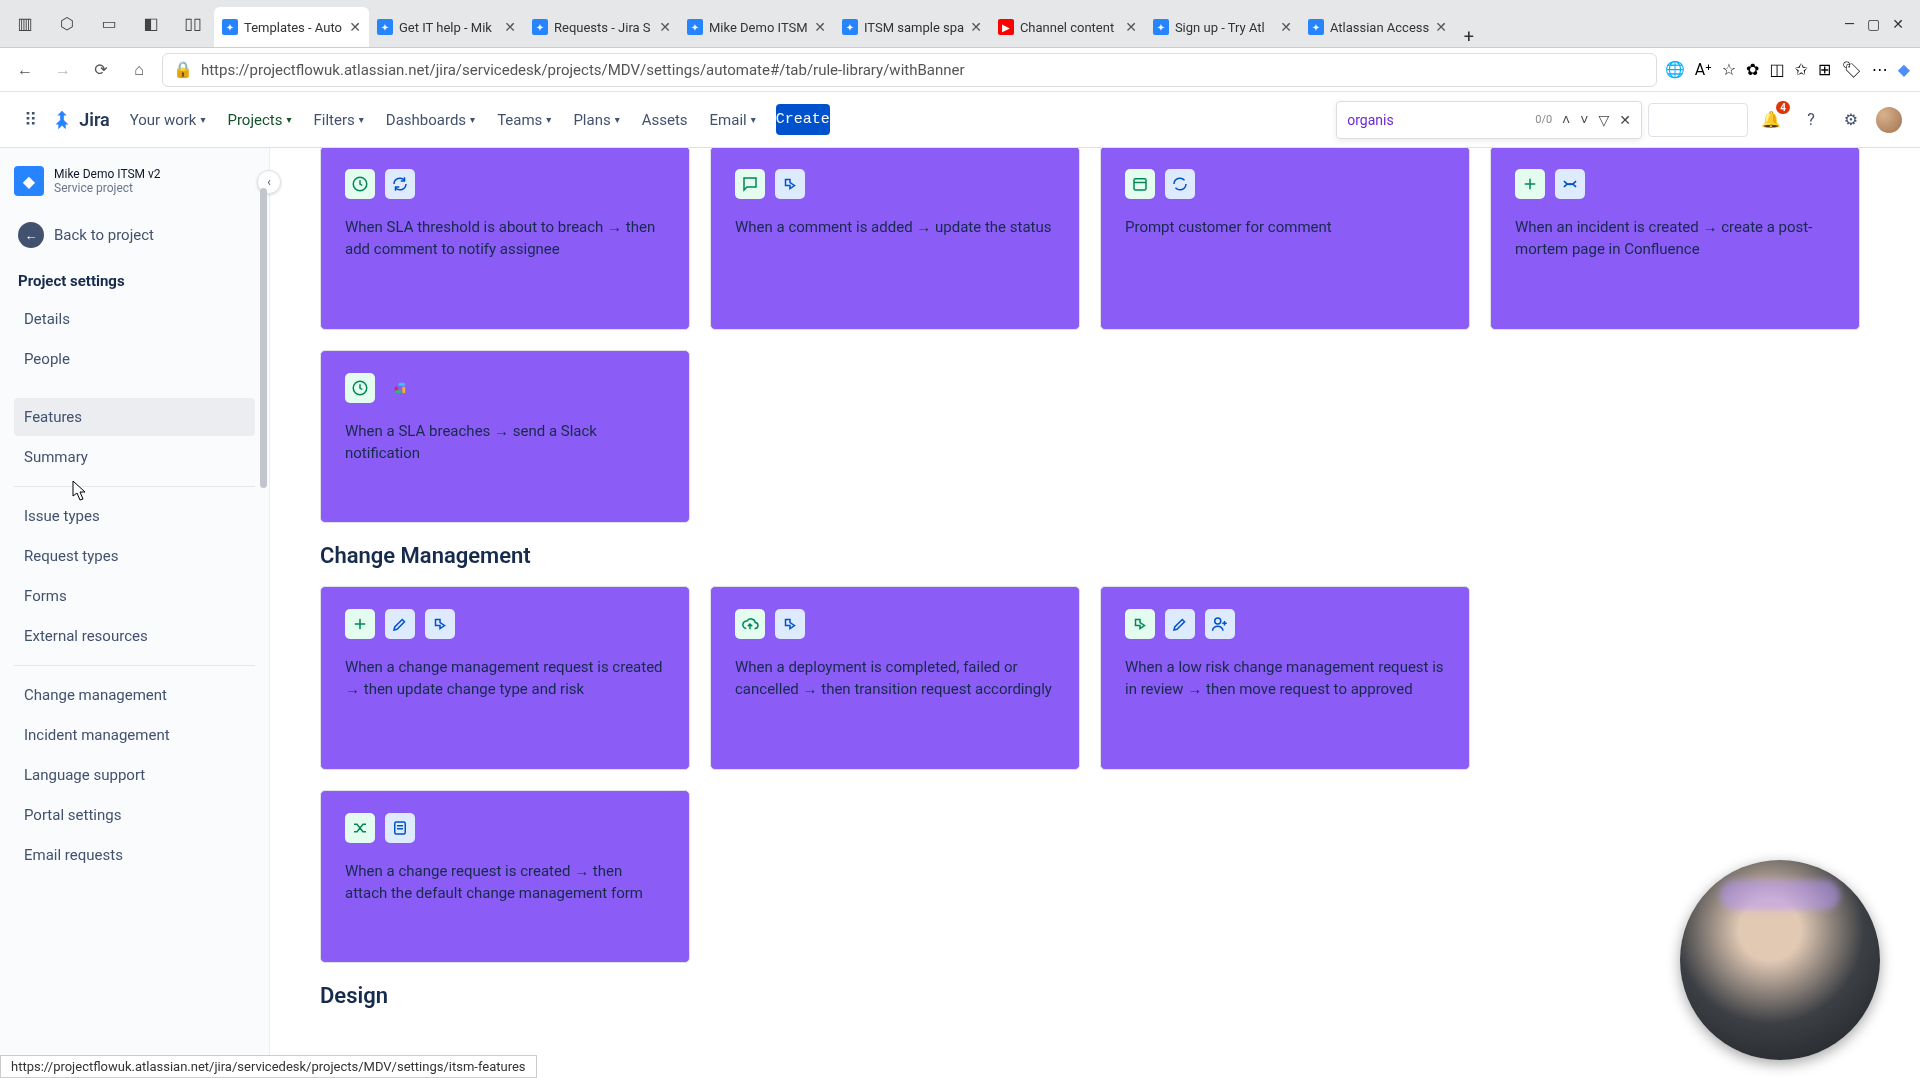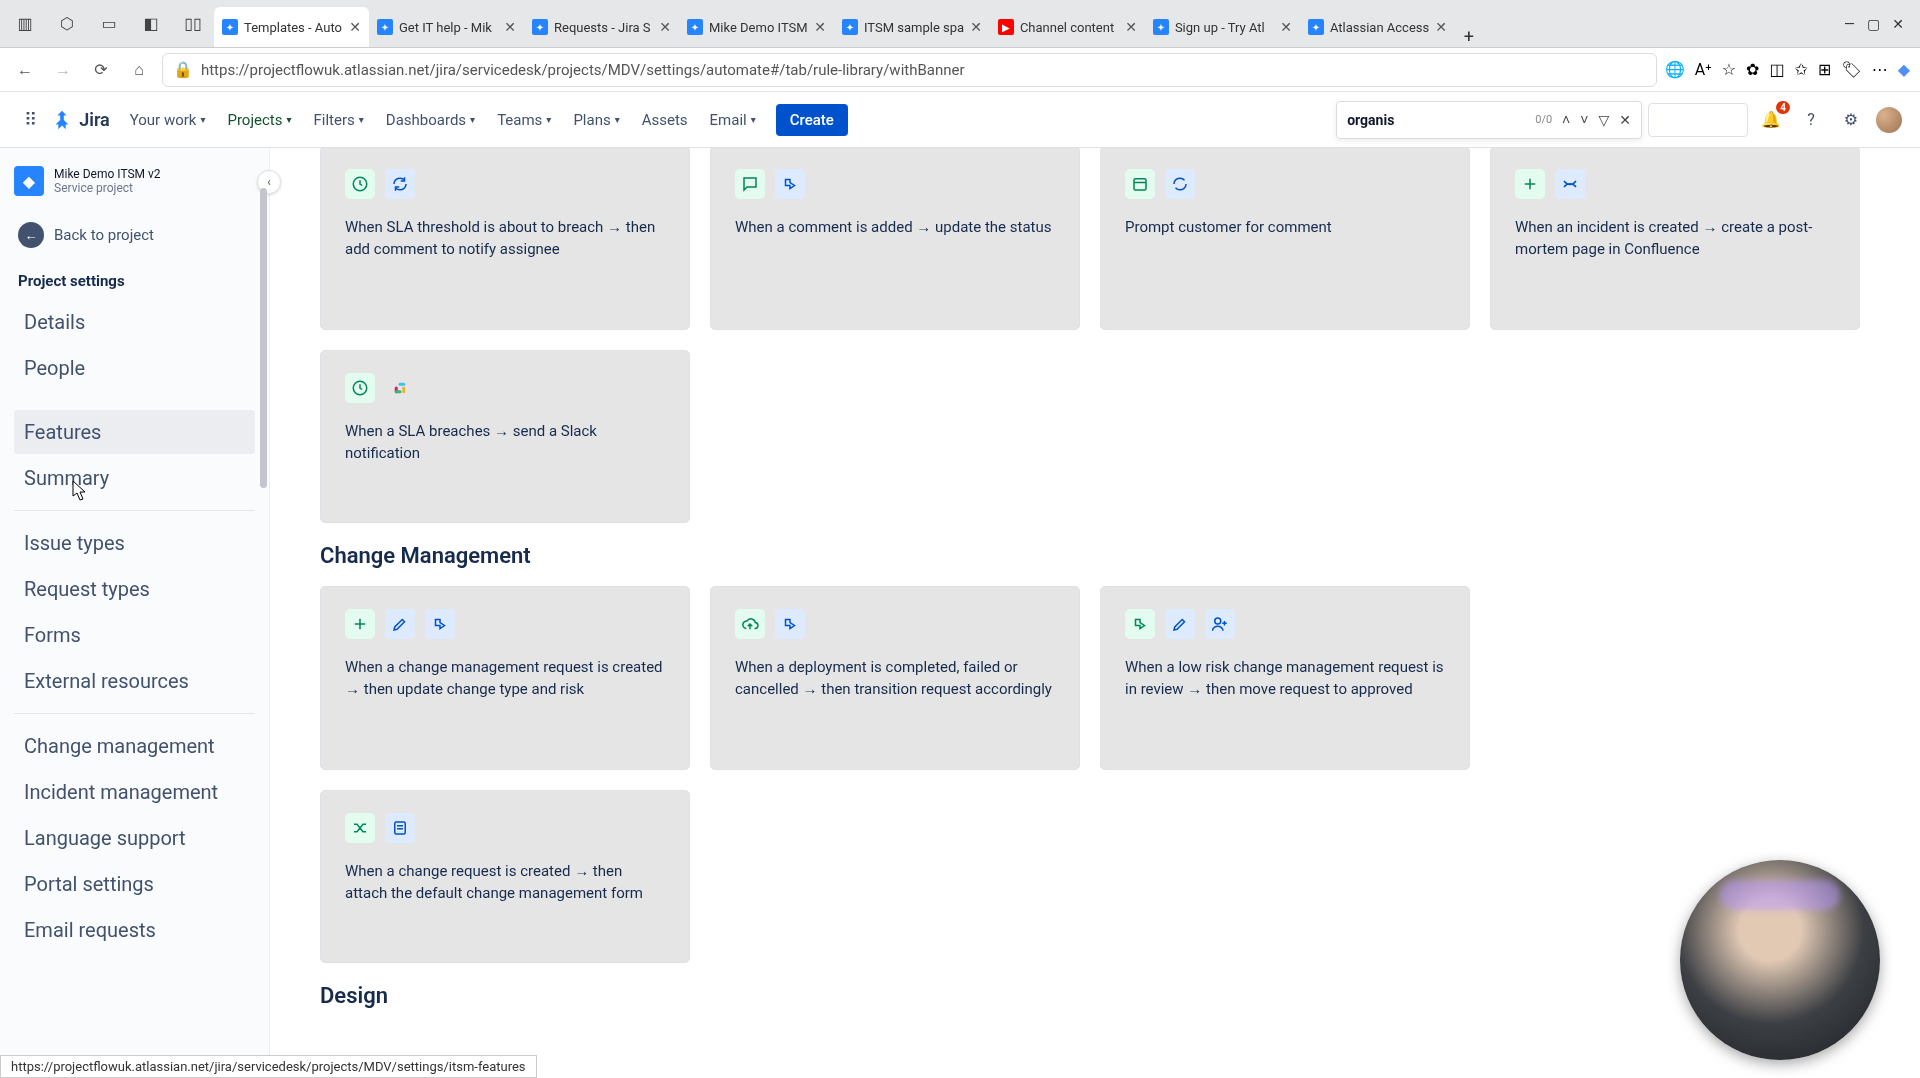"Create" .create-btn { font-family: none -> Liberation Mono, monospace; padding: 7px 14px -> 7px 0 }
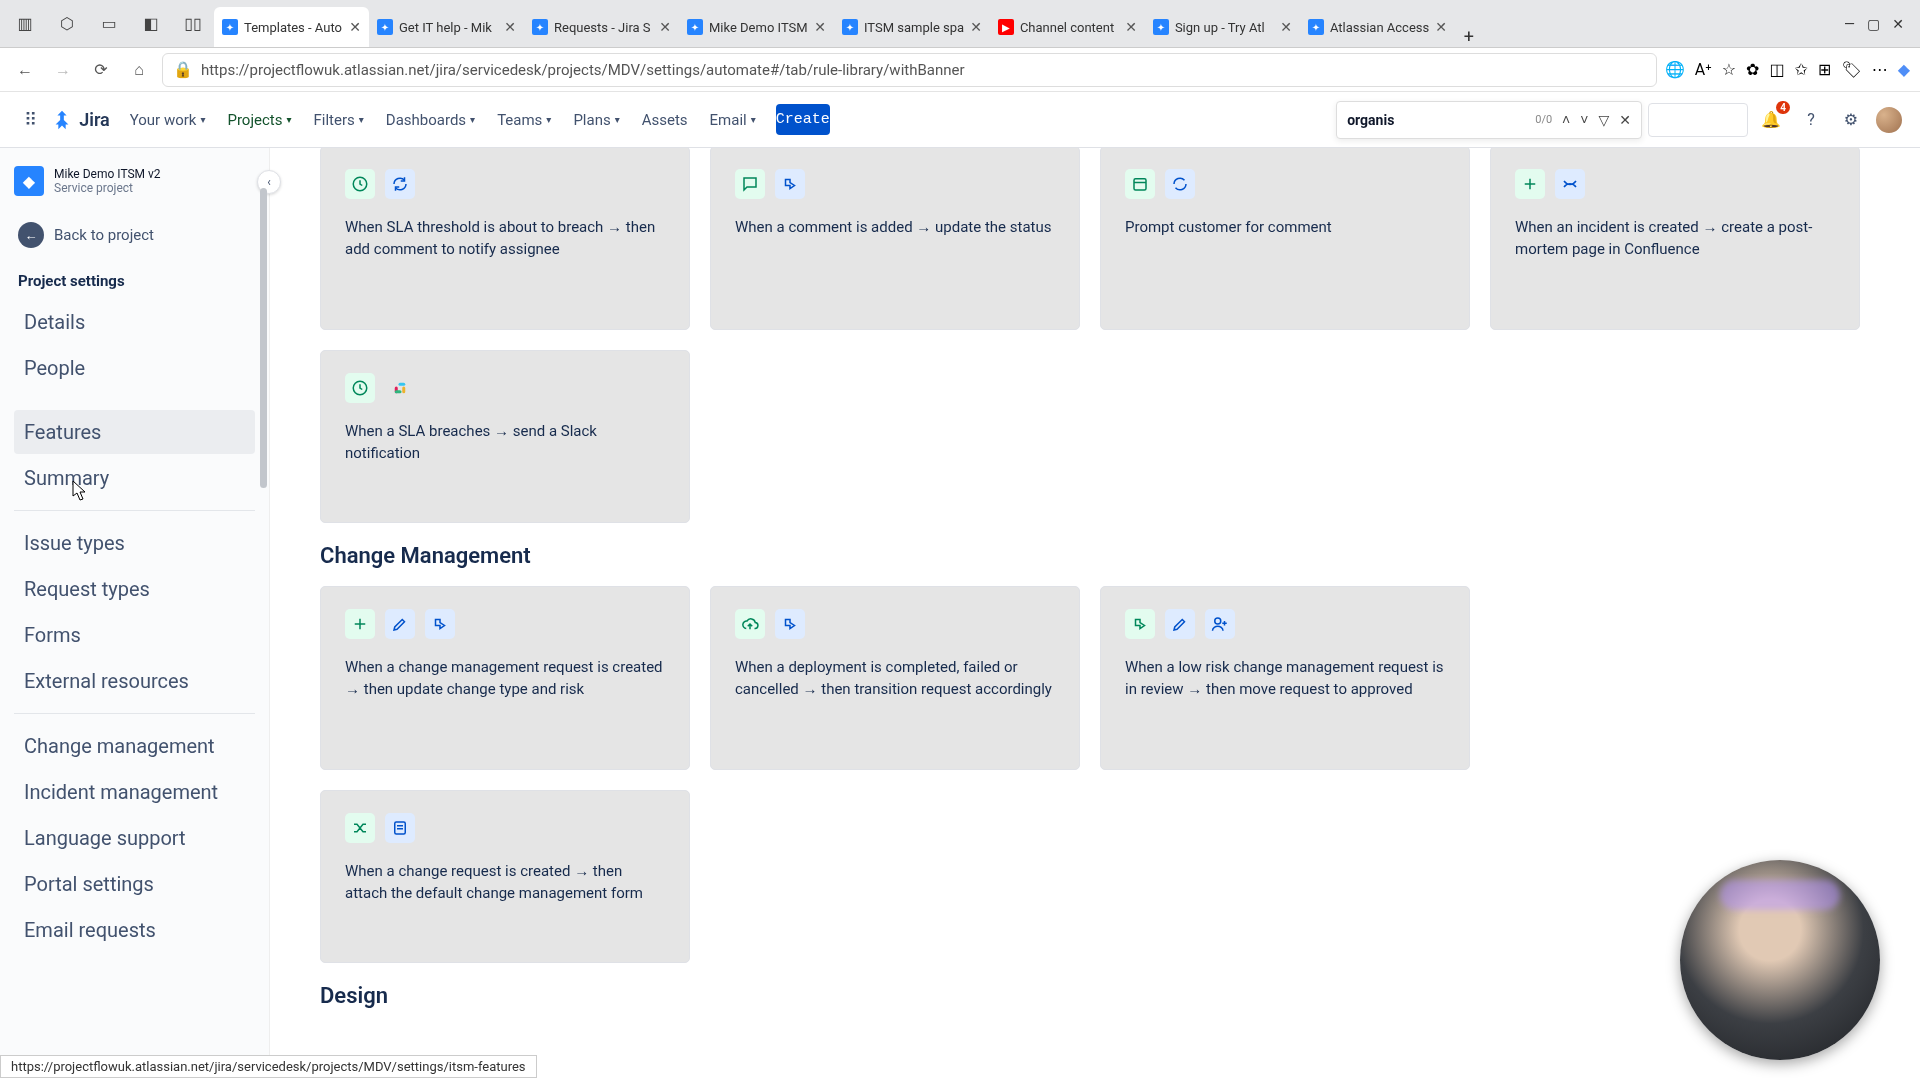"organis" .find-widget input { color: #0f172a -> #6d28d9; font-weight: bold -> none }
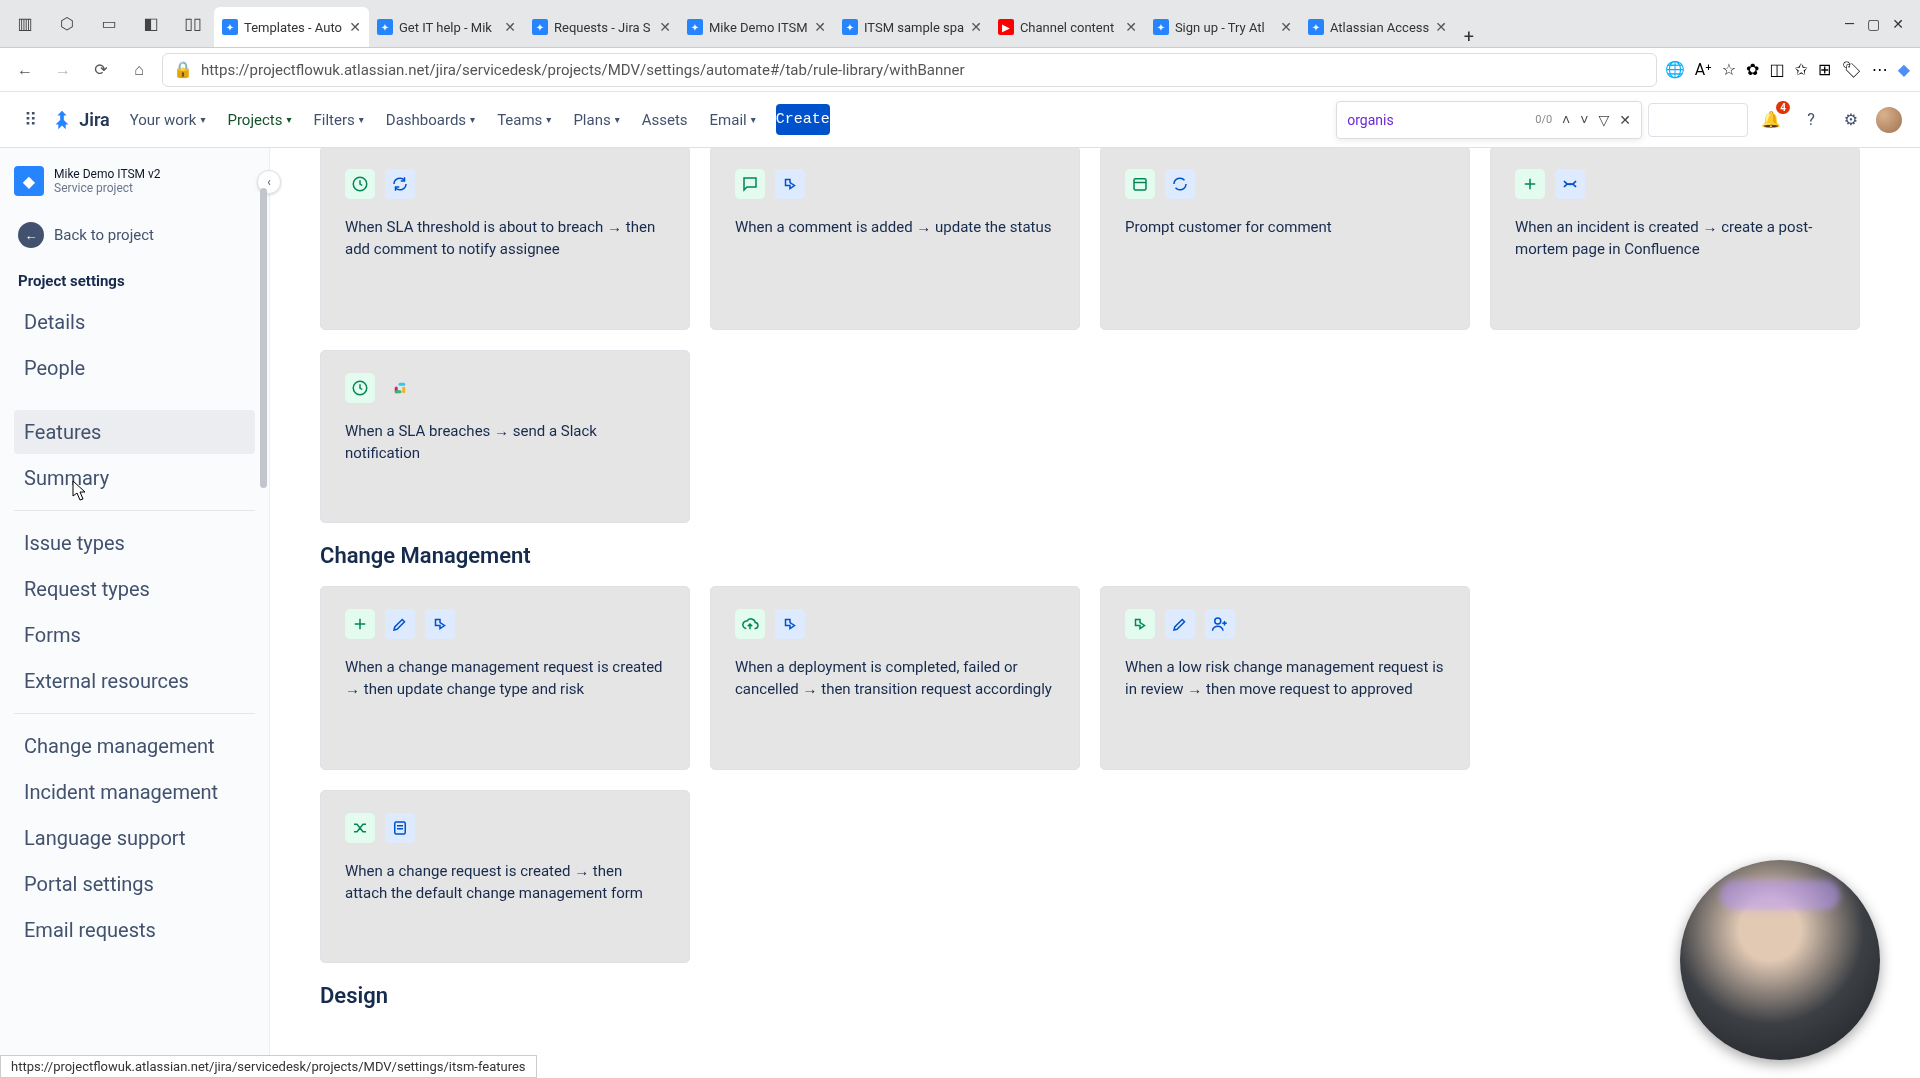"When SLA threshold is about" .card { background: #e5e5e5 -> #8b5cf6 }
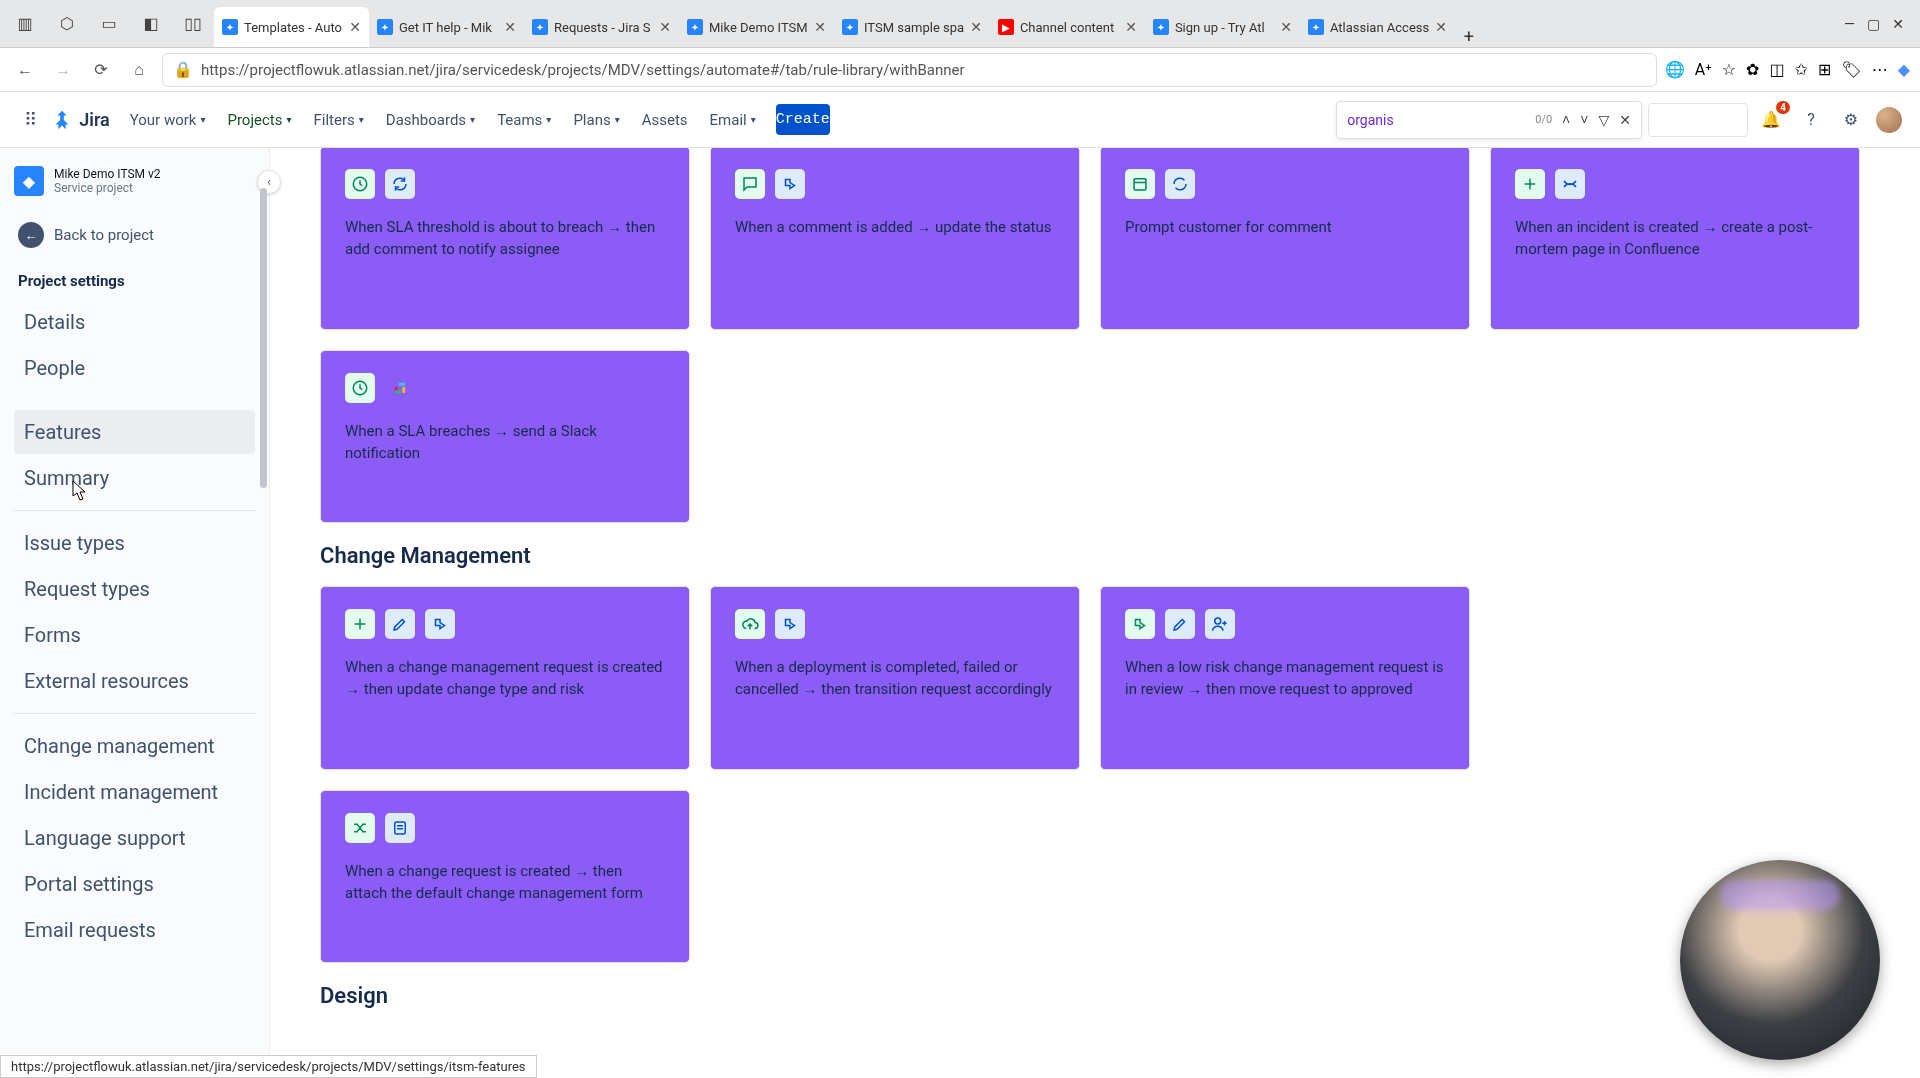"Details" .side-item { font-size: 20px -> 15px }
